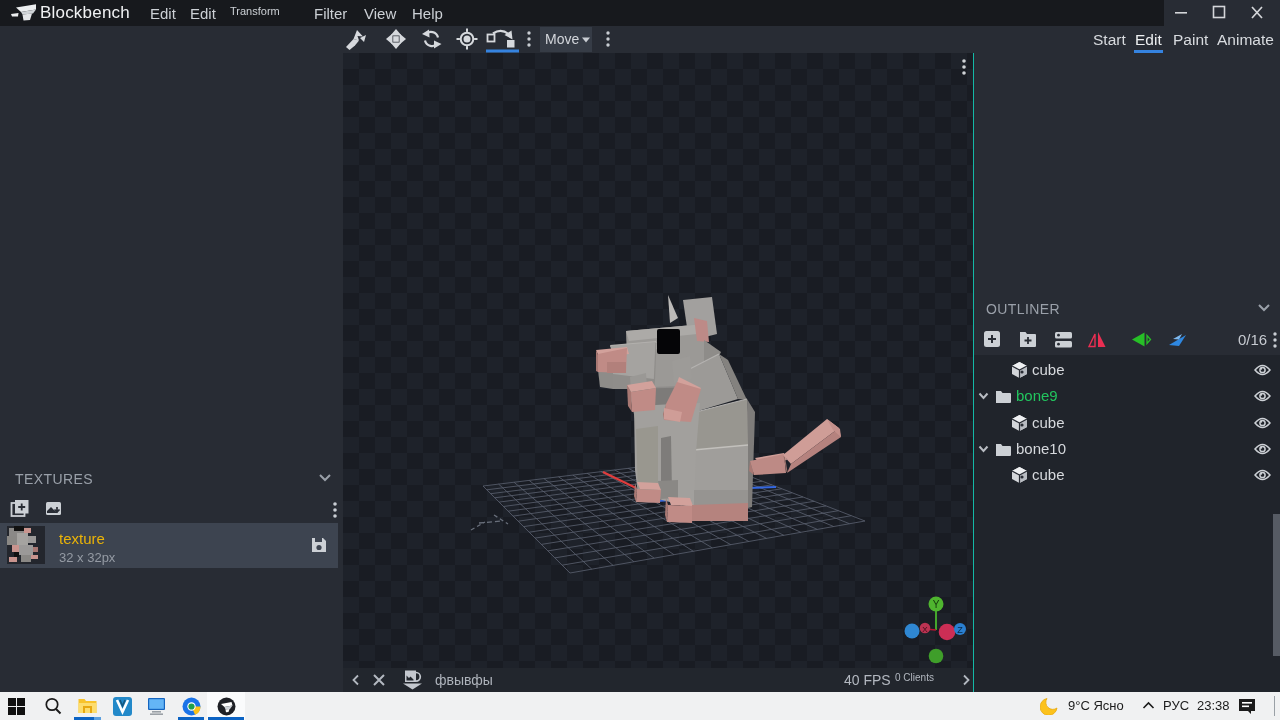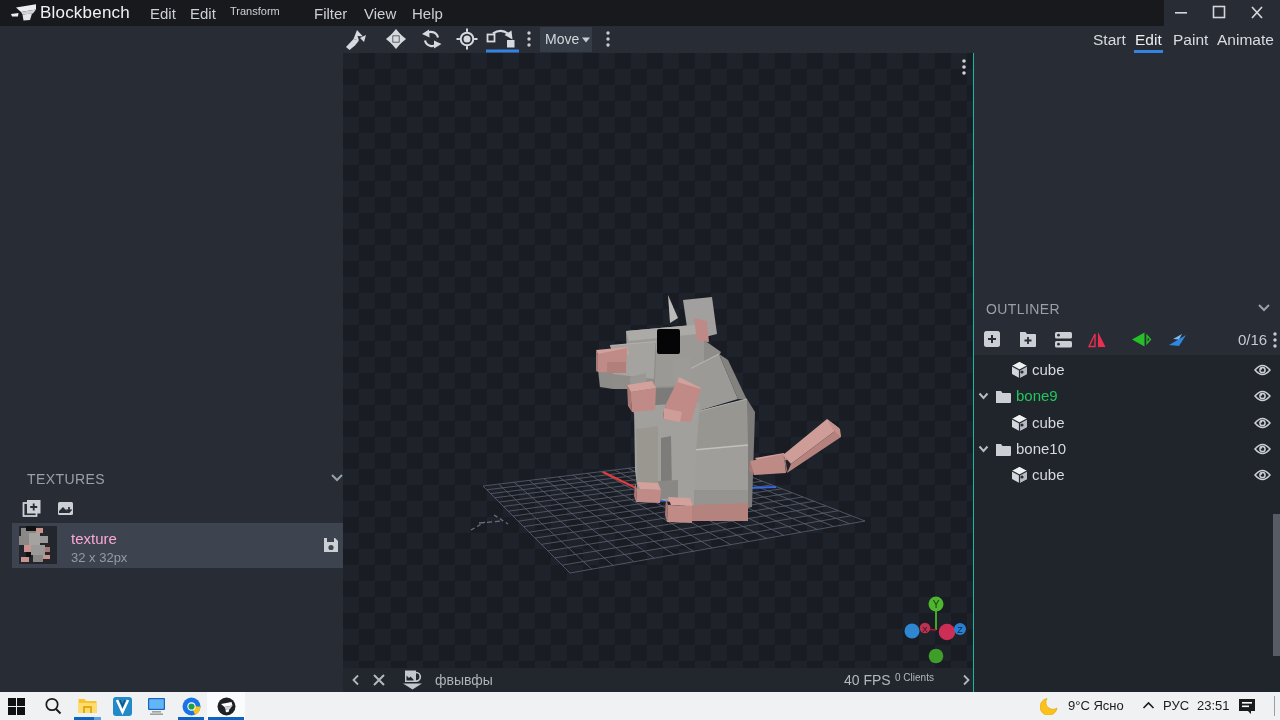"TEXTURES" div.abs { left: 12px -> 0 }
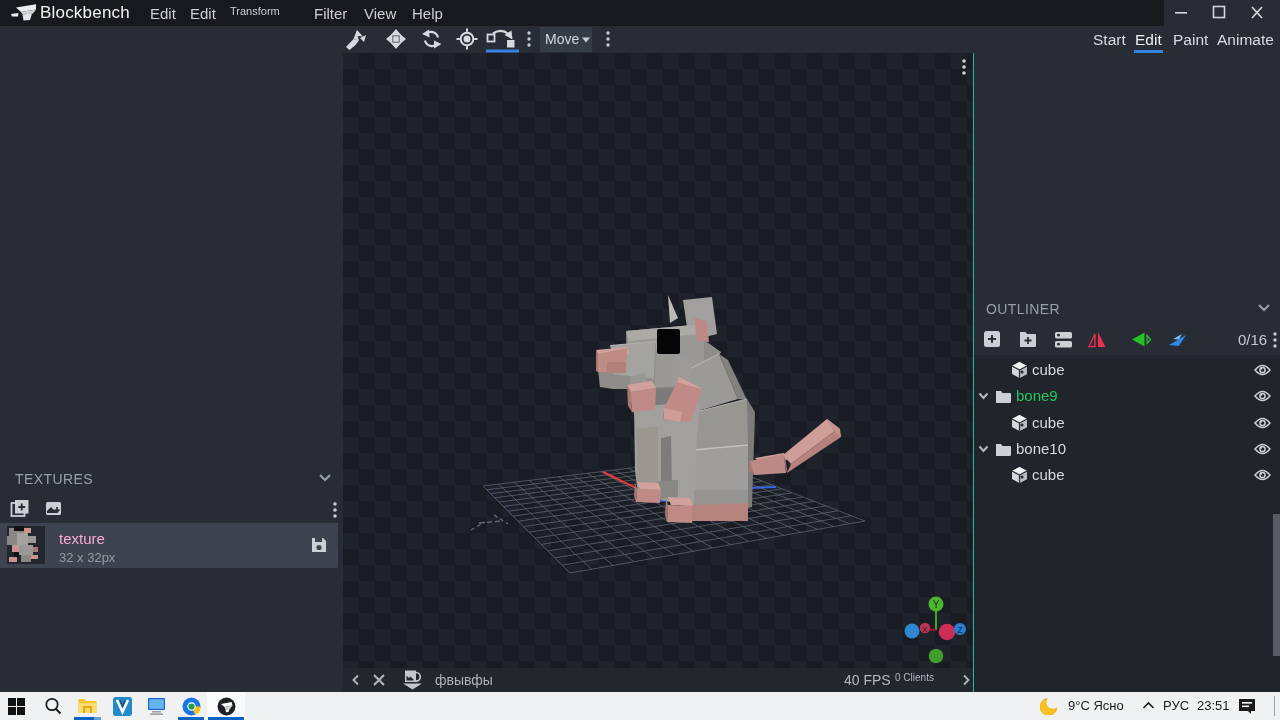"texture" span.abs { color: #f9a8d4 -> #eab308 }
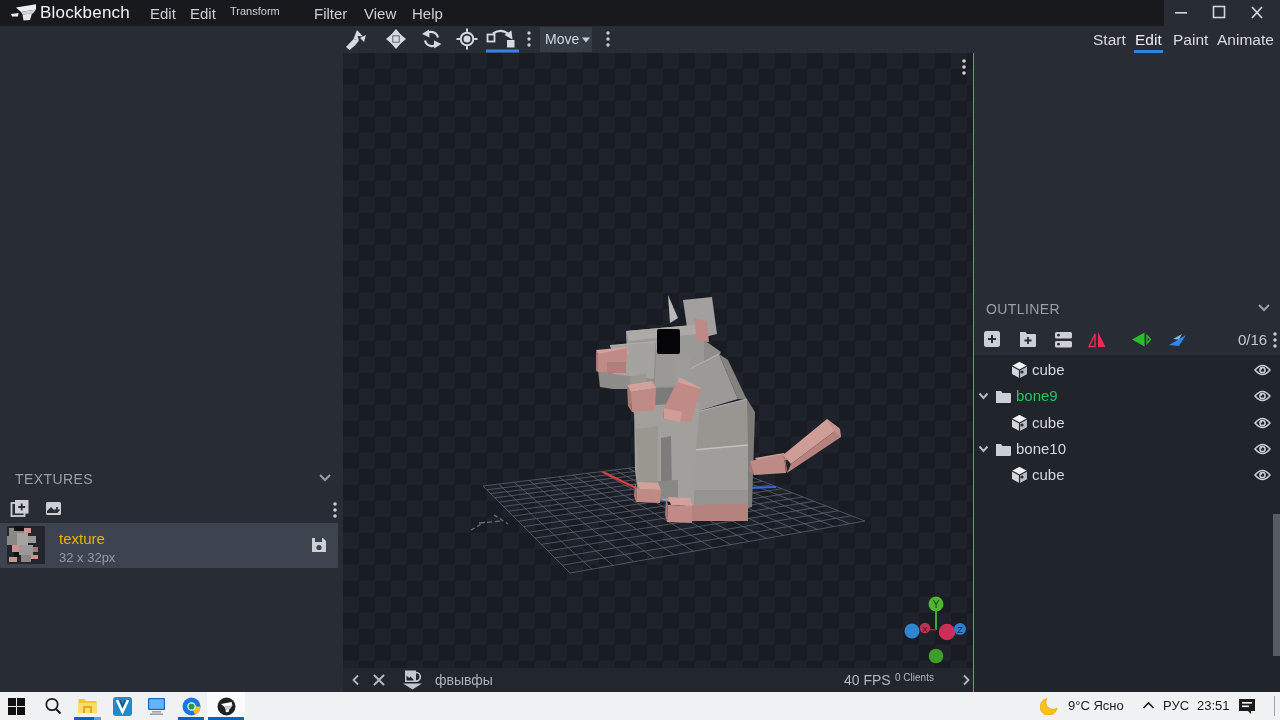"23:51" span.abs { text: 23:51 -> 23:38 }
